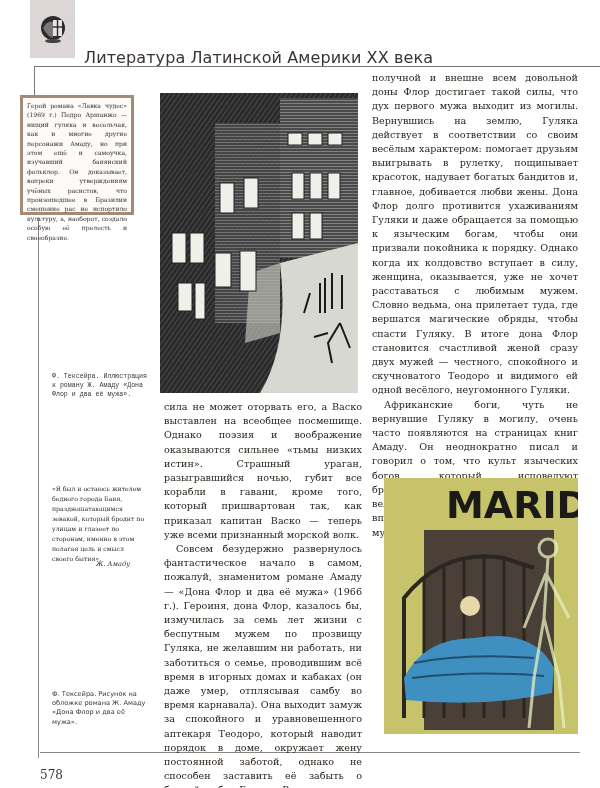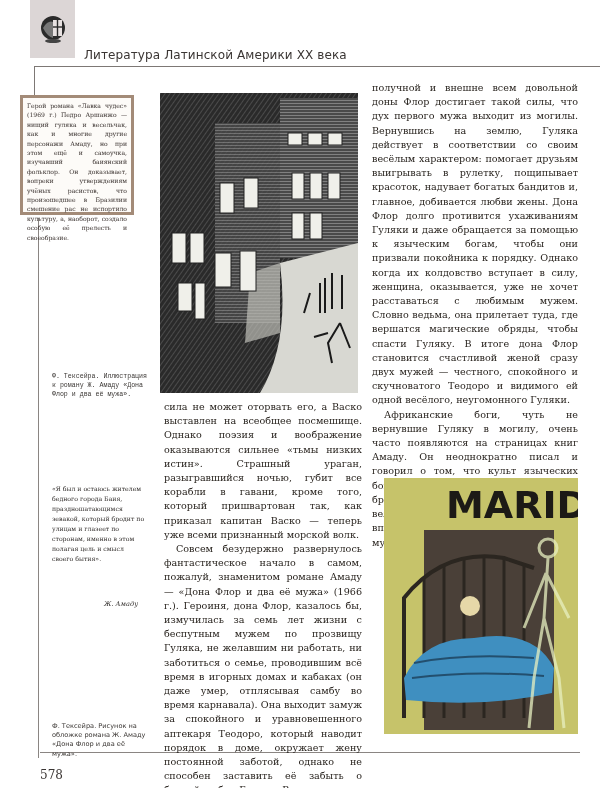"Литература Латинской Америки XX века" .running-head { font-size: 12px -> 16px }
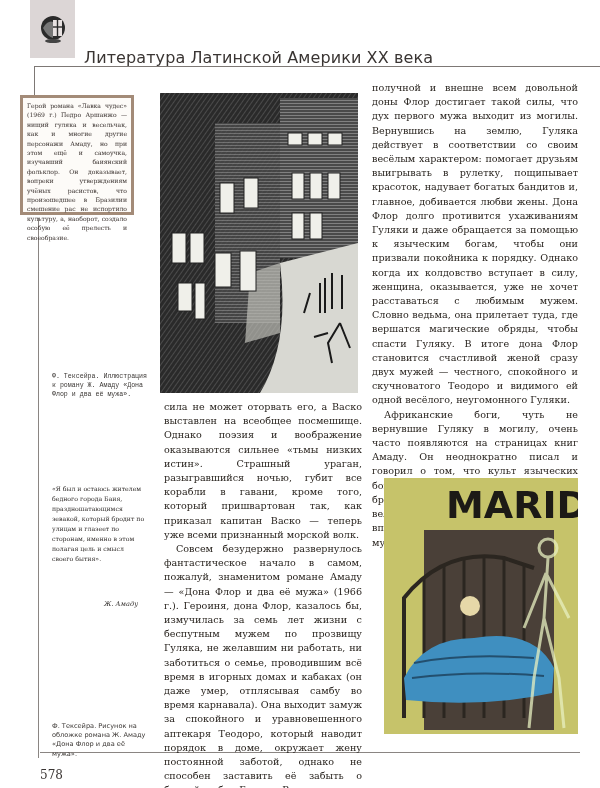"получной и внешне всем довольной" .col-right { top: 81px -> 71px }
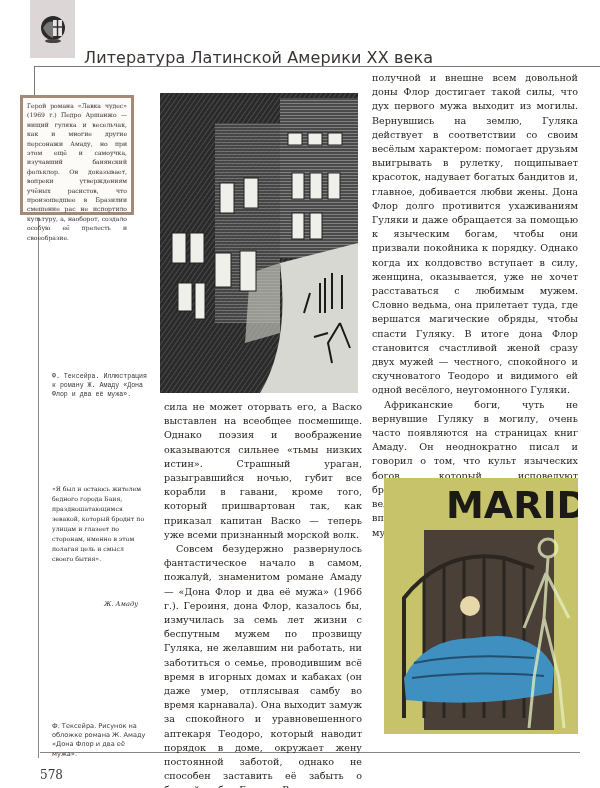"Ж. Амаду" .quote-author { left: 104px -> 96px; margin-top: 40px -> none }
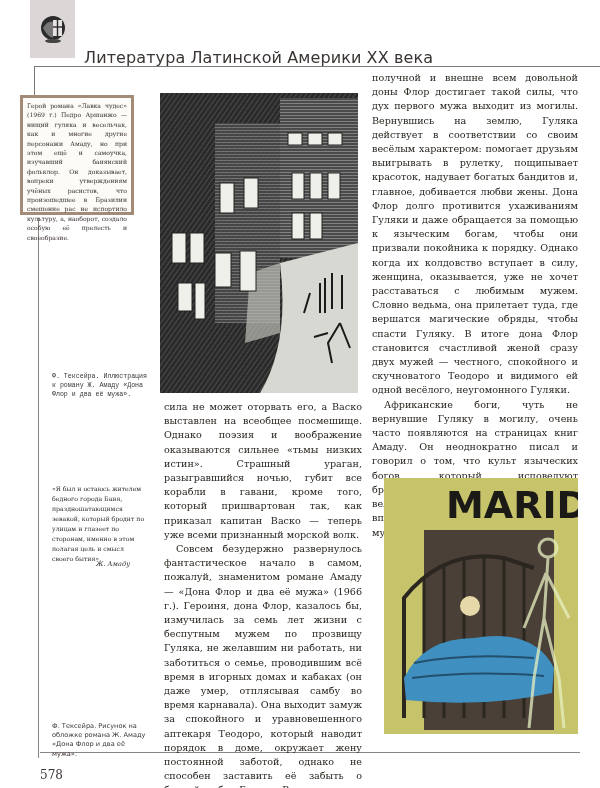"Ф. Тексейра. Рисунок на обложке" div.caption { margin-top: 32px -> none }
